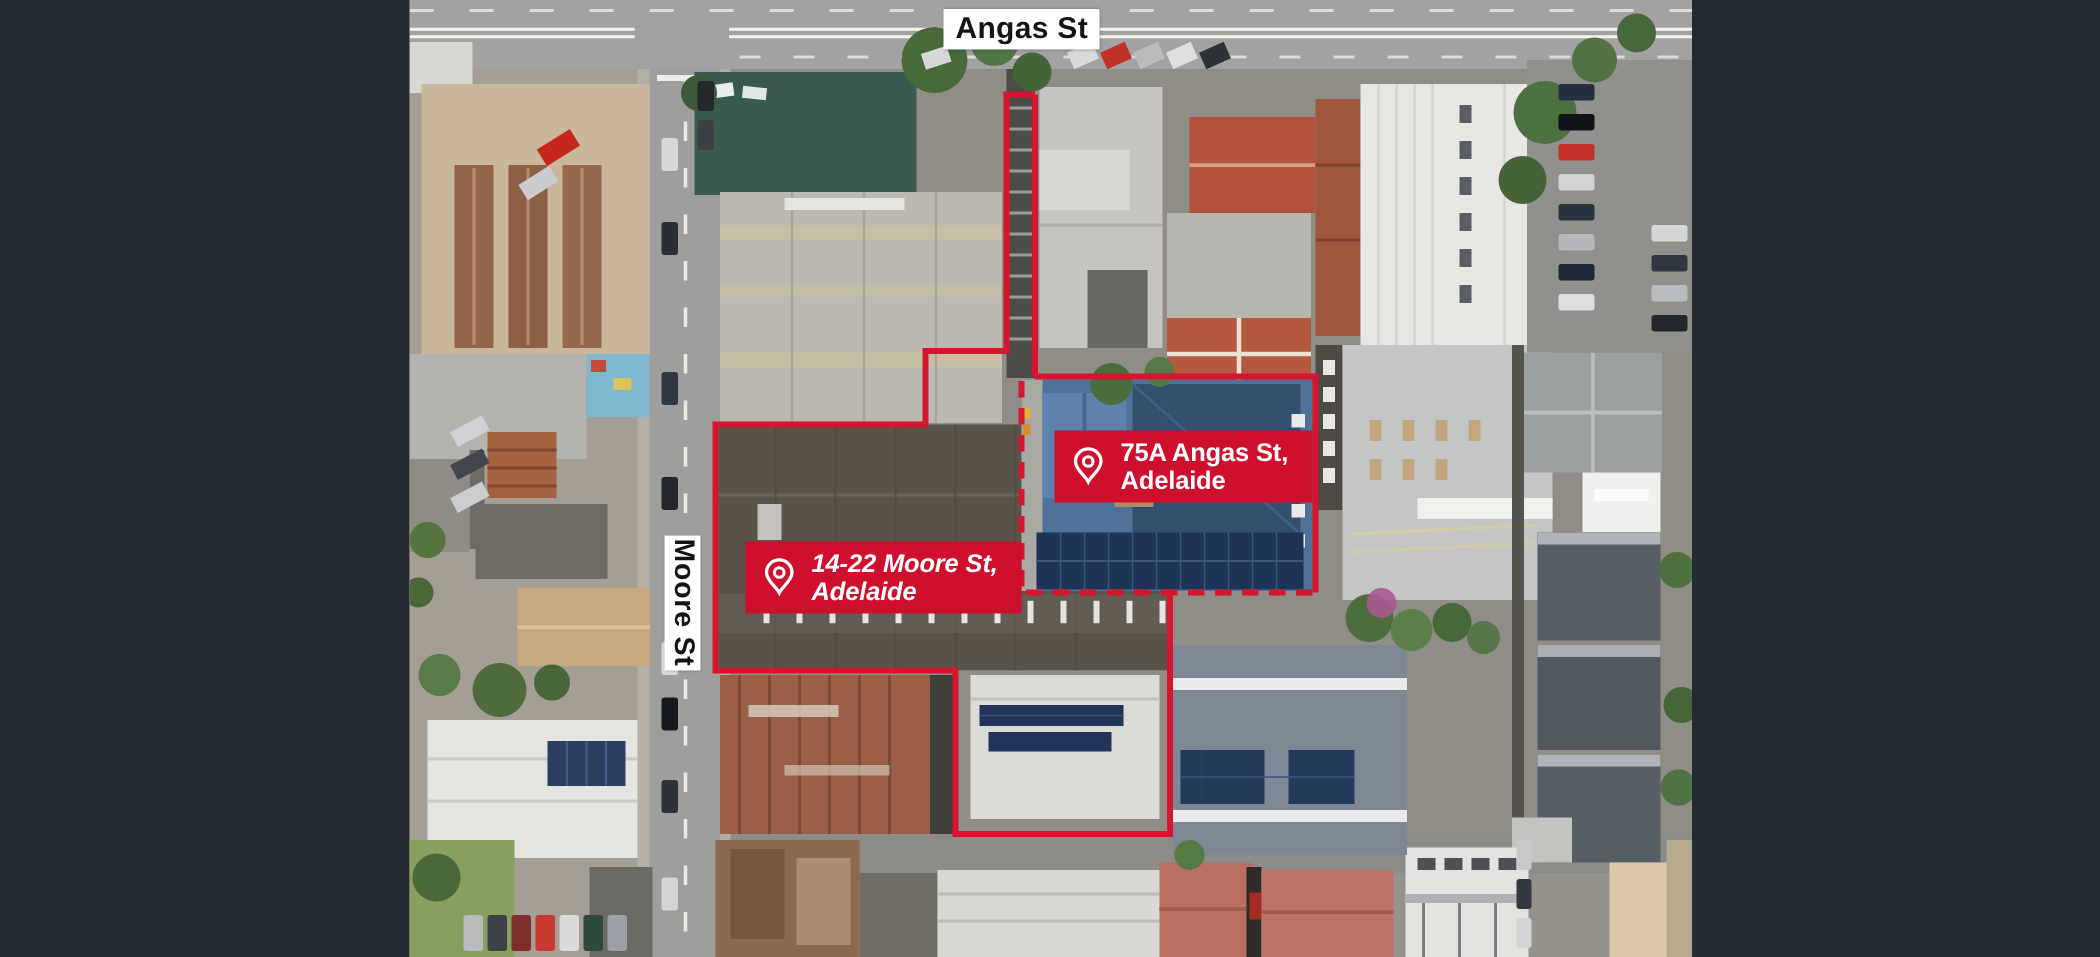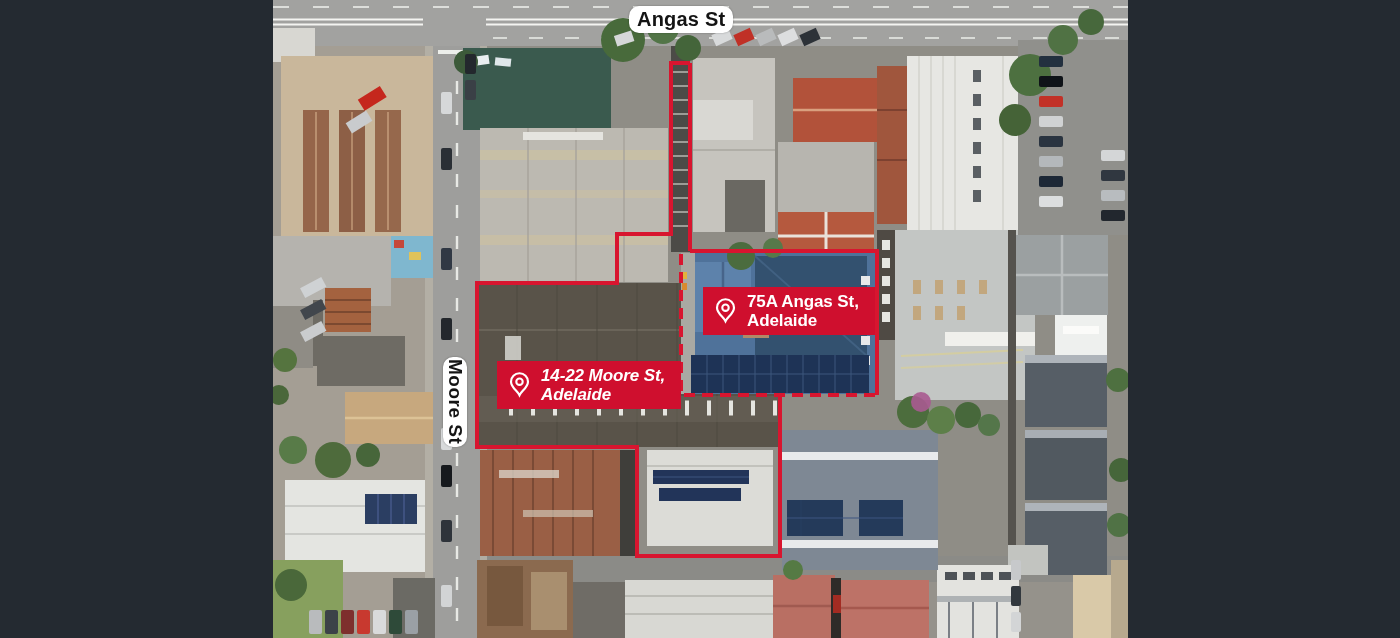"Angas St" .street-label { border-radius: 10px -> none }
